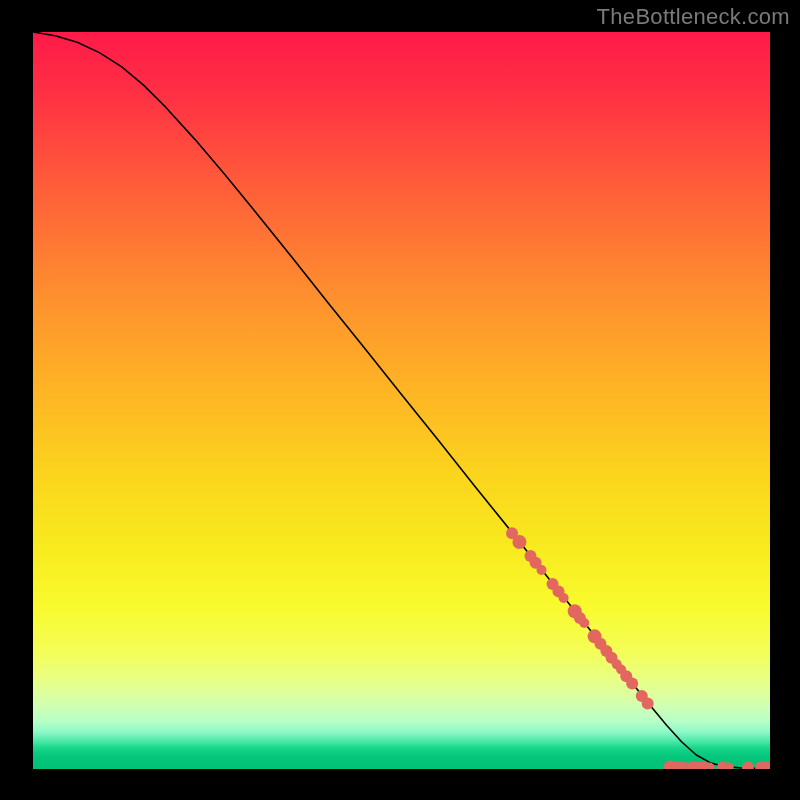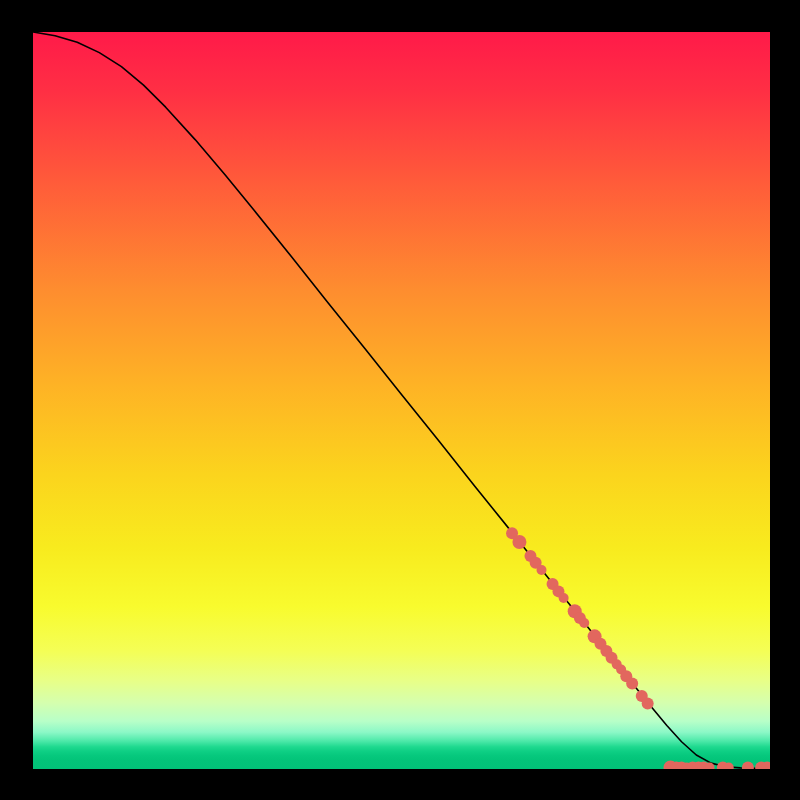"TheBottleneck.com" div.watermark { html: none -> <div>TheBottleneck.com</div> }
